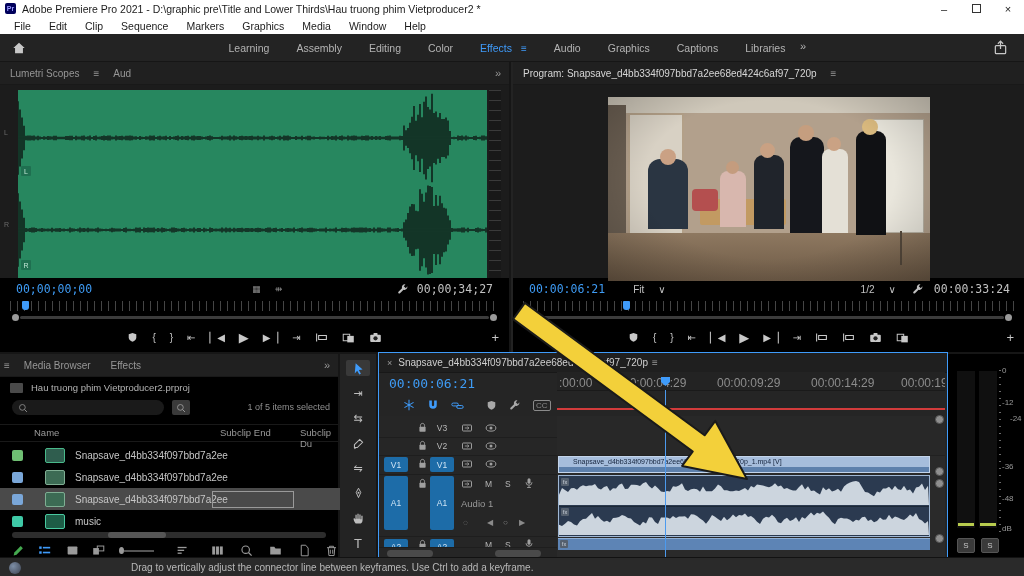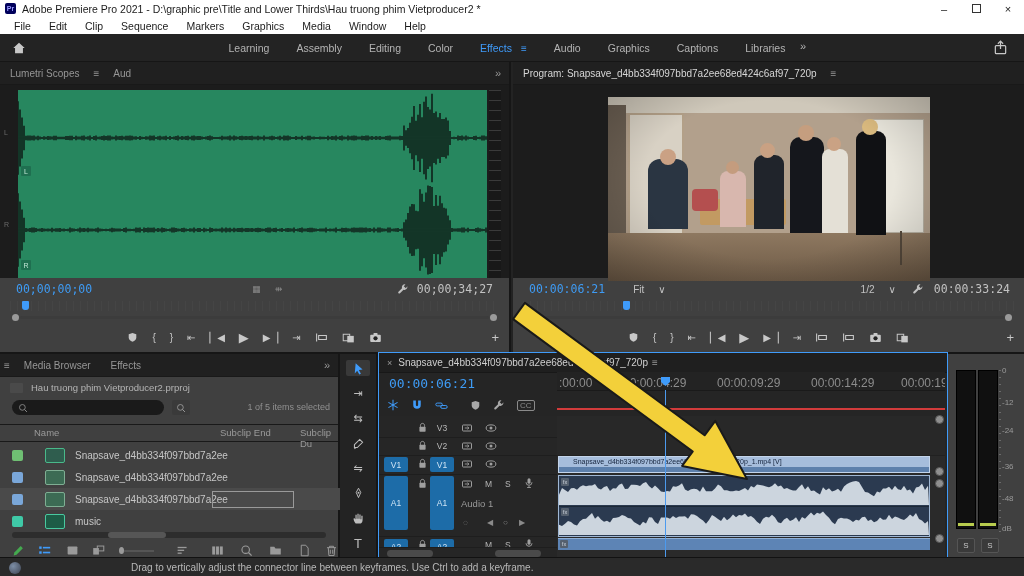"Lumetri Scopes" .panel { background: #404040 -> #000000 }
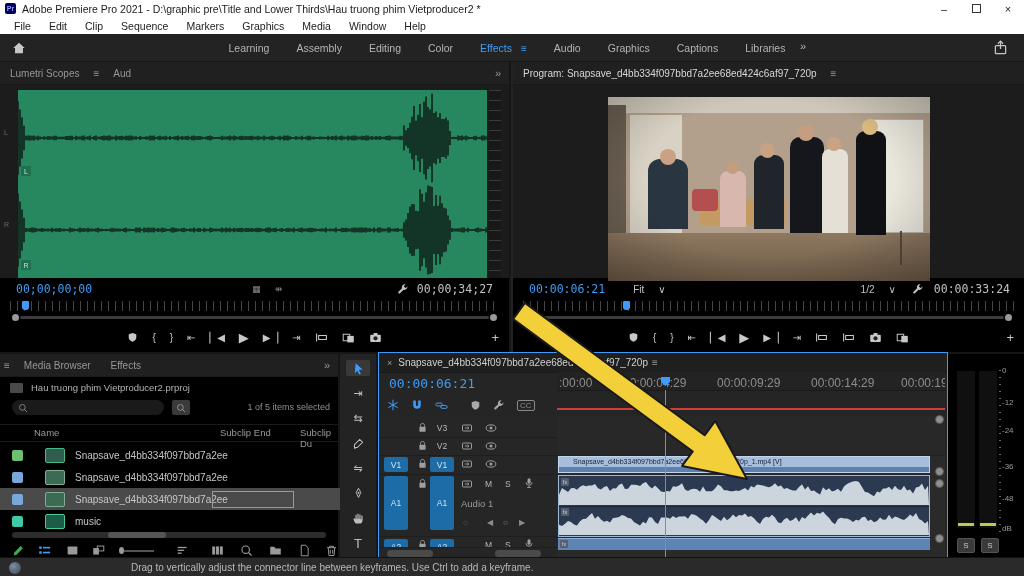"CC" .tl-toolbar { left: 8px -> 24px }
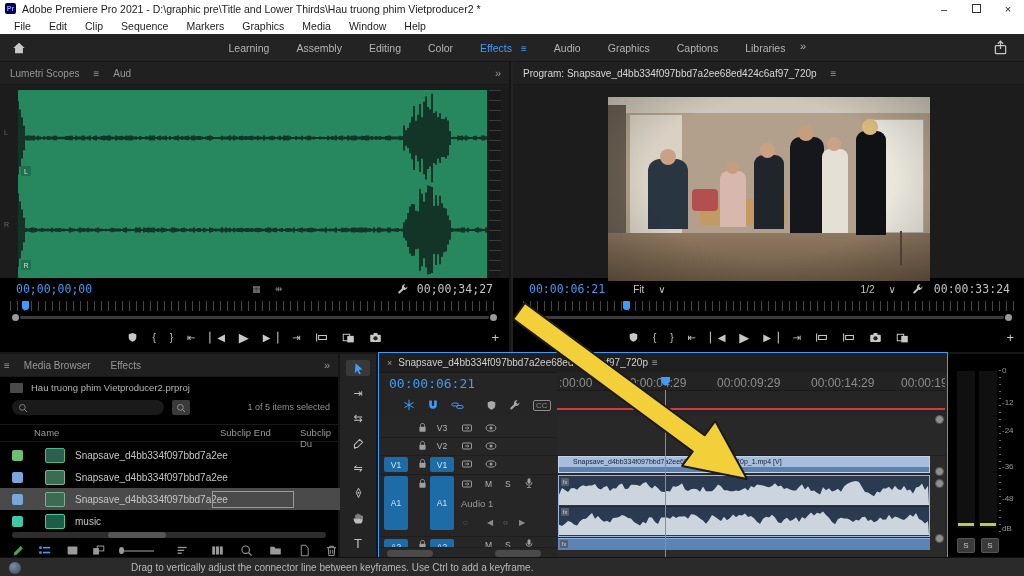"-24" span.mscale { margin-left: none -> 8px; top: 72px -> 60px }
